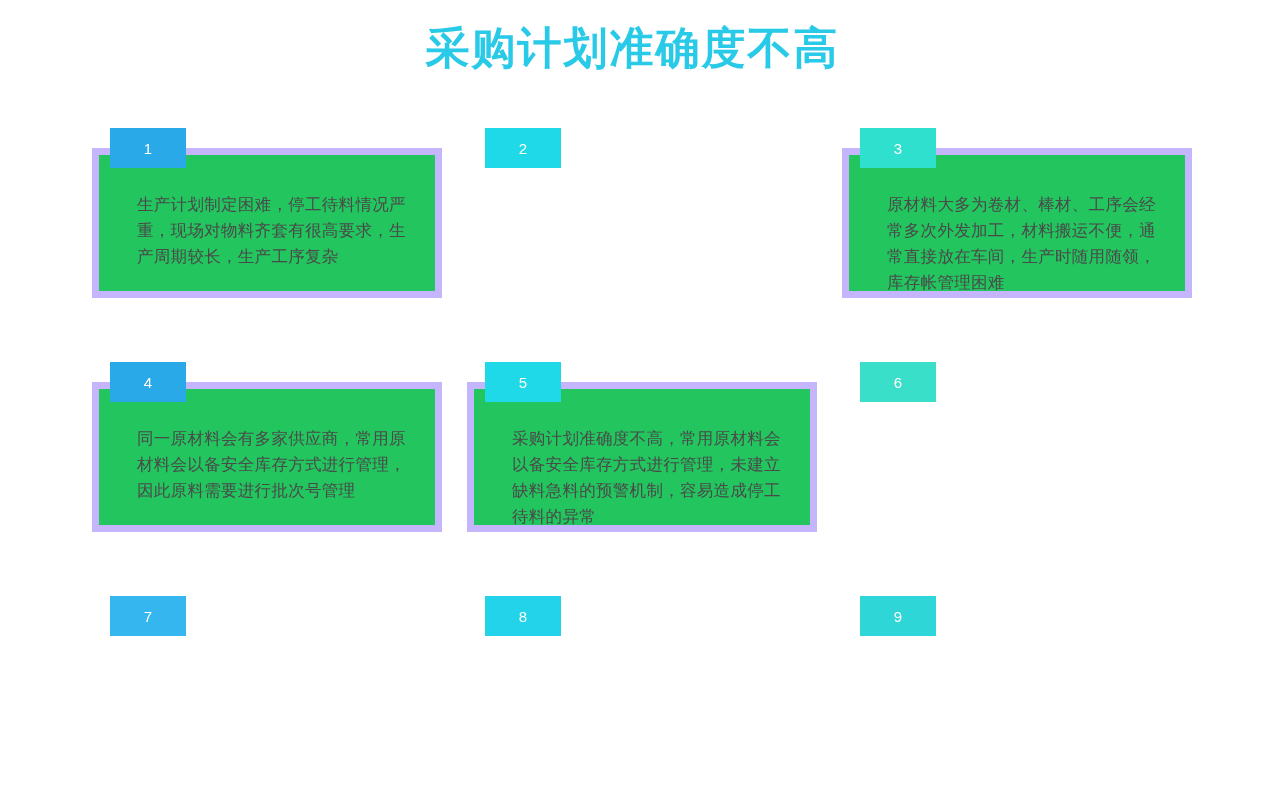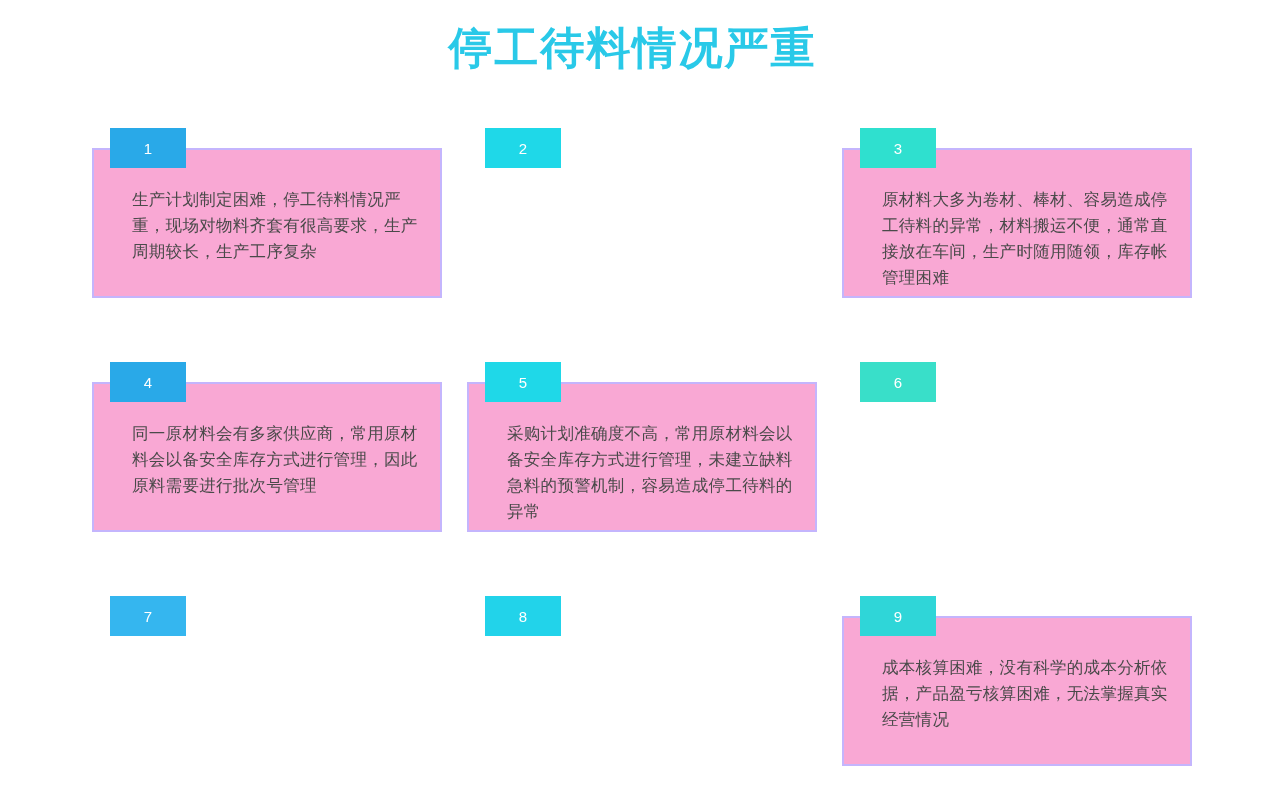"停工待料情况严重" div.title { text: 停工待料情况严重 -> 采购计划准确度不高 }
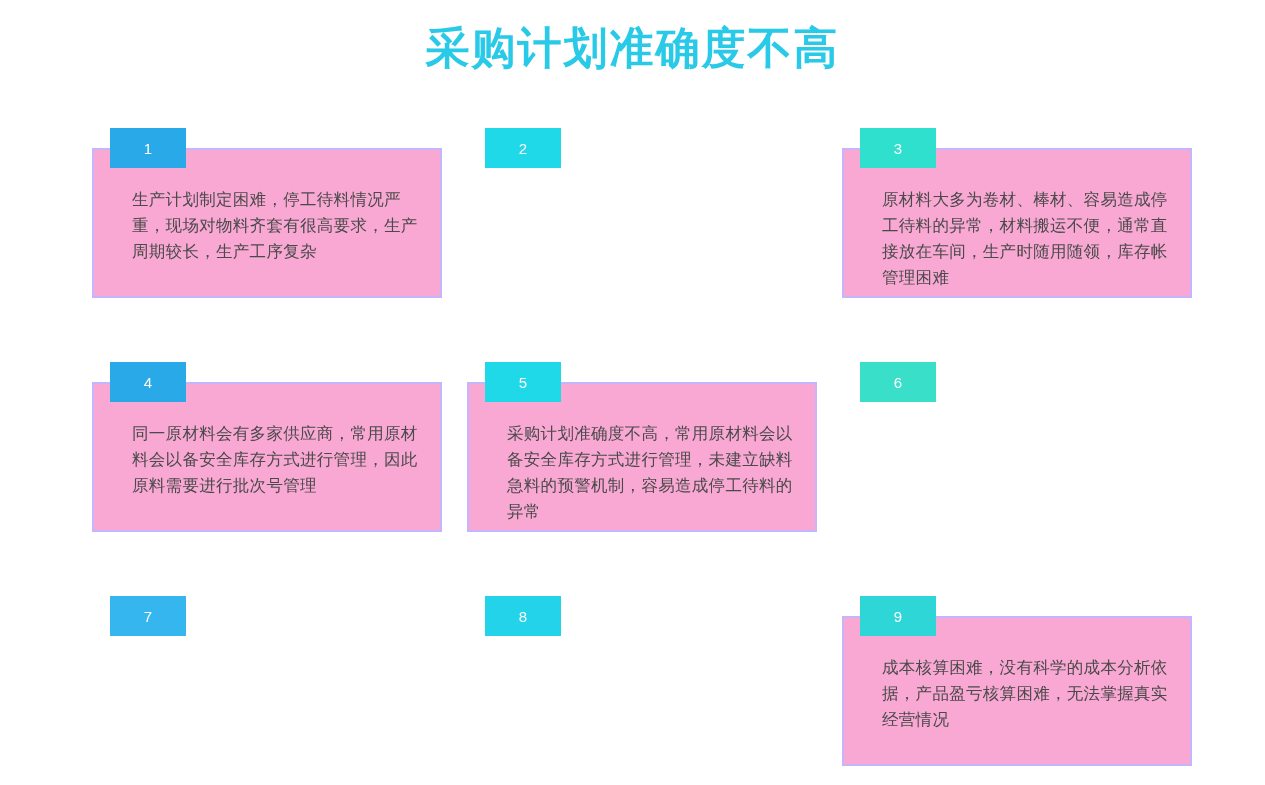"生产计划制定困难，停工待料情况严重，现场对物料齐套有很高要求，生产周期较长，生产" .card { background: #f9a8d4 -> #22c55e; border: 2px solid #c4b5fd -> 7px solid #c4b5fd }
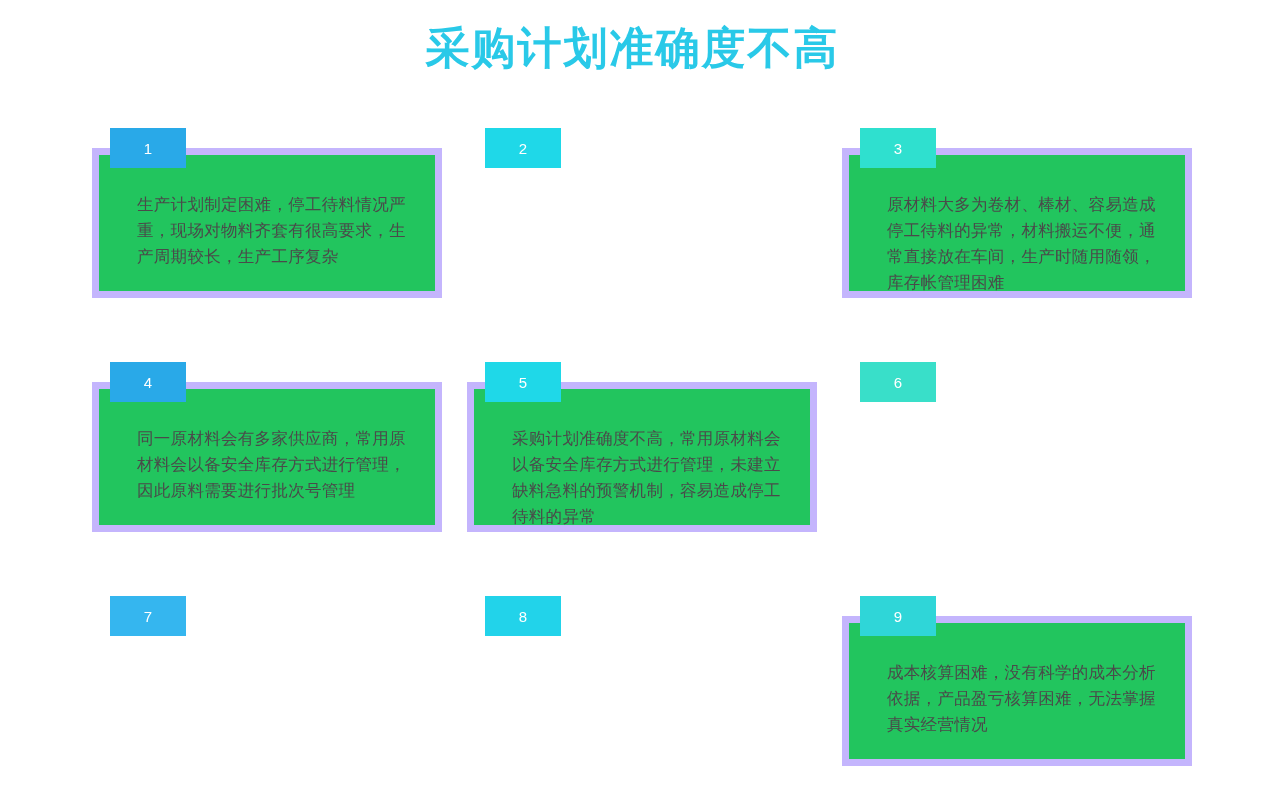"原材料大多为卷材、棒材、容易造成停工待料的异常，材料搬运不便，通常直接放在车间，" div.card-text { text: 容易造成停工待料的异常 -> 工序会经常多次外发加工 }
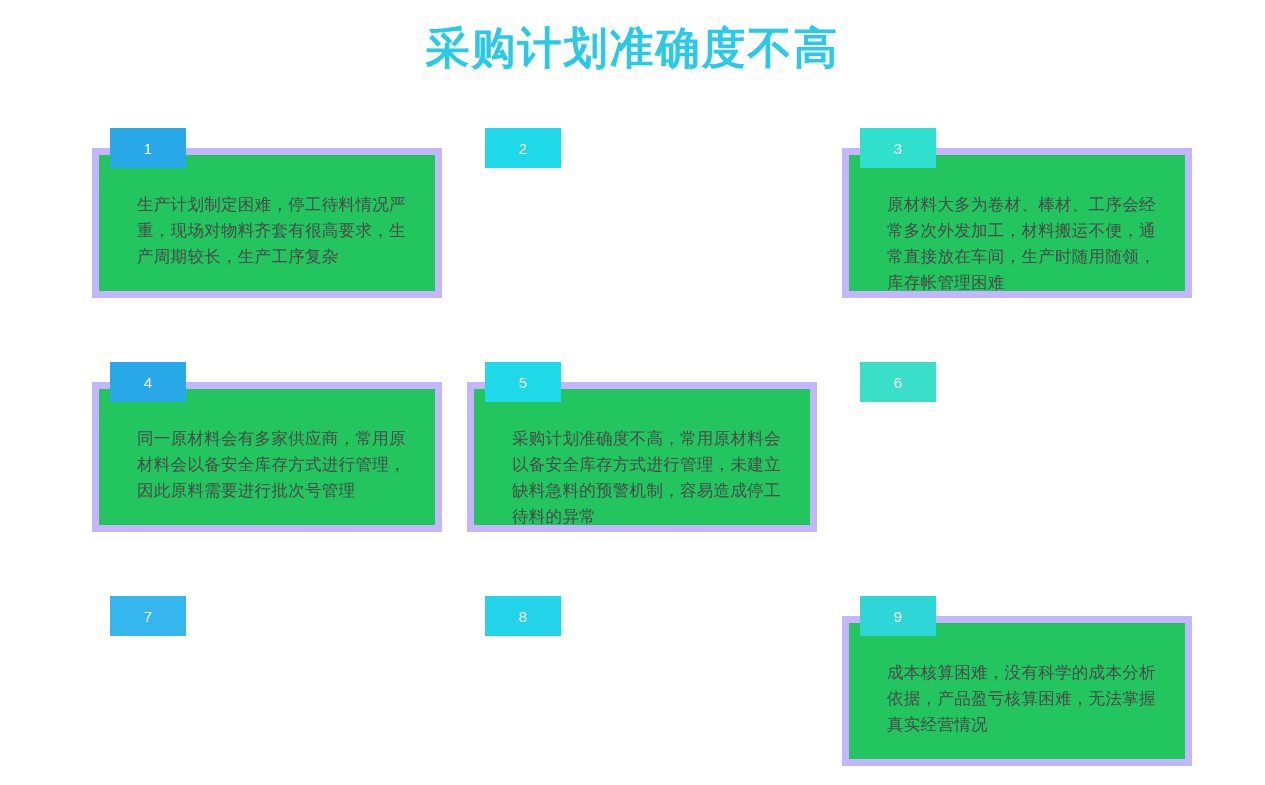"成本核算困难，没有科学的成本分析依据，产品盈亏核算困难，无法掌握真实经营情况" div.card { html: <div> <div>成本核算困难，没有科学的成本分析依据，产品盈亏核算困难，无法掌握真实经营情况</div> </div> -> none }
